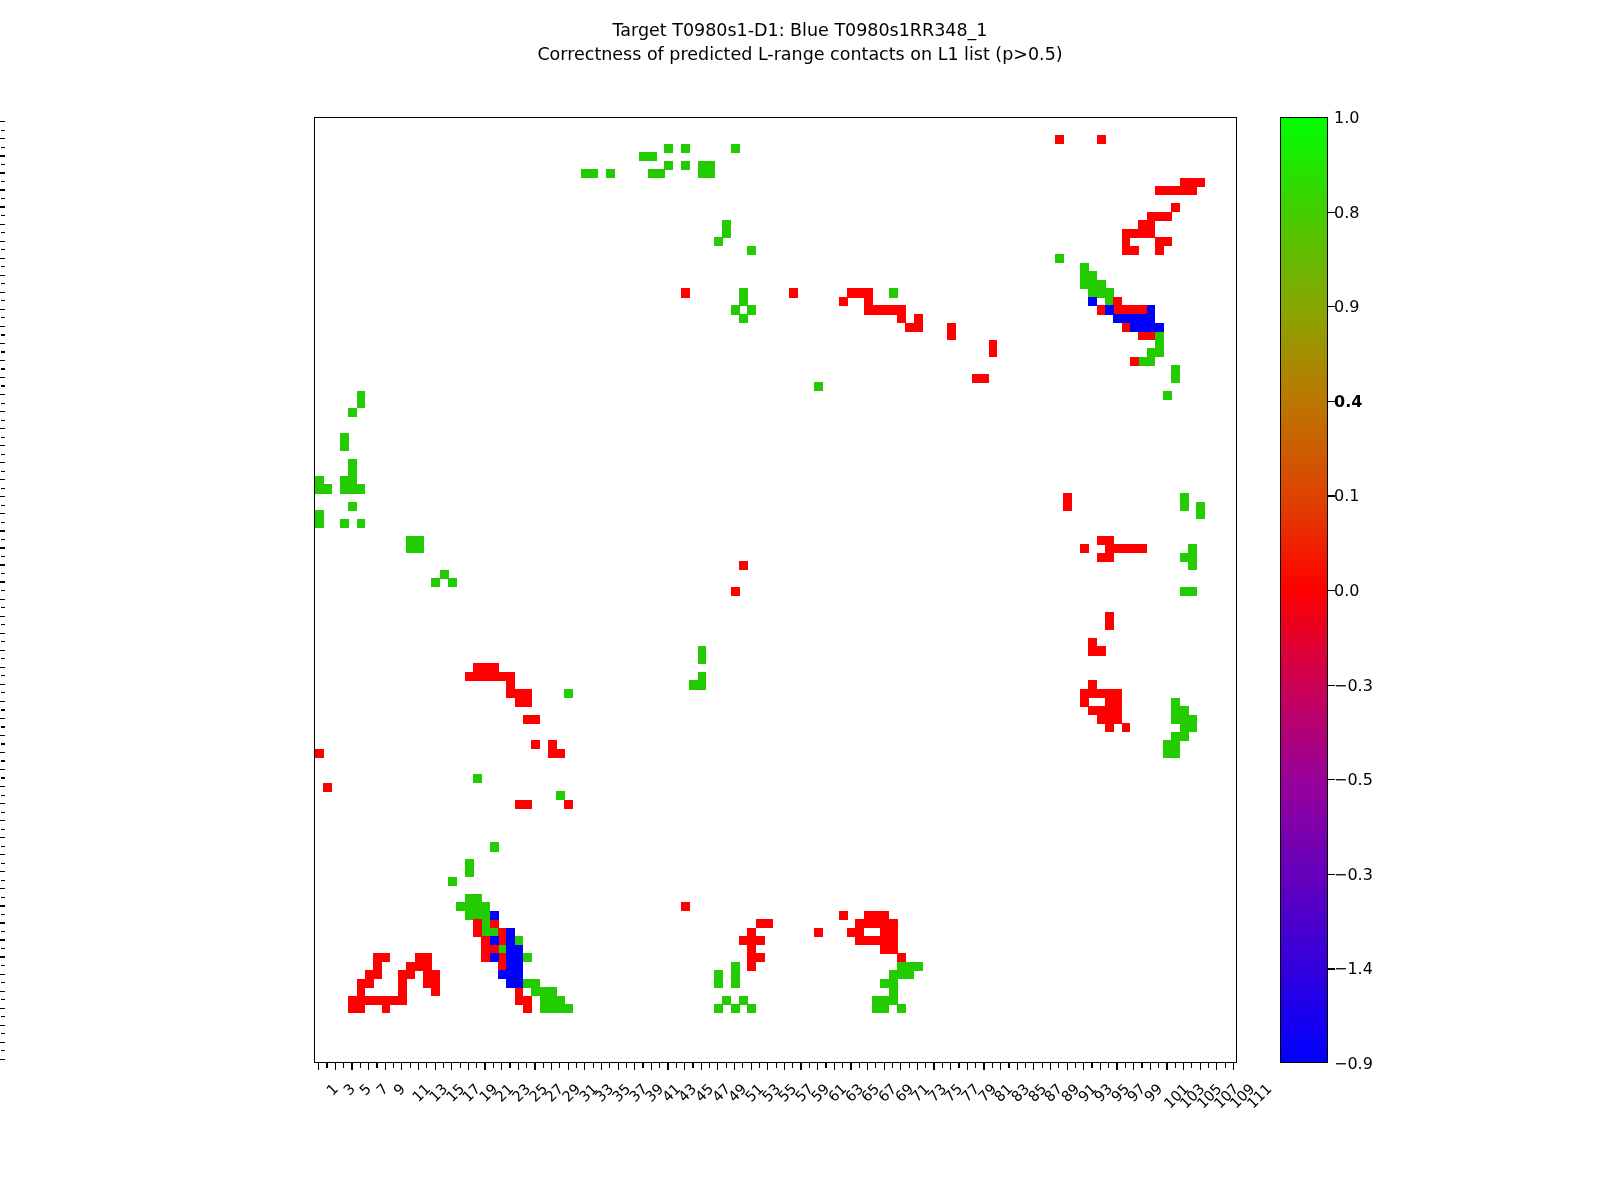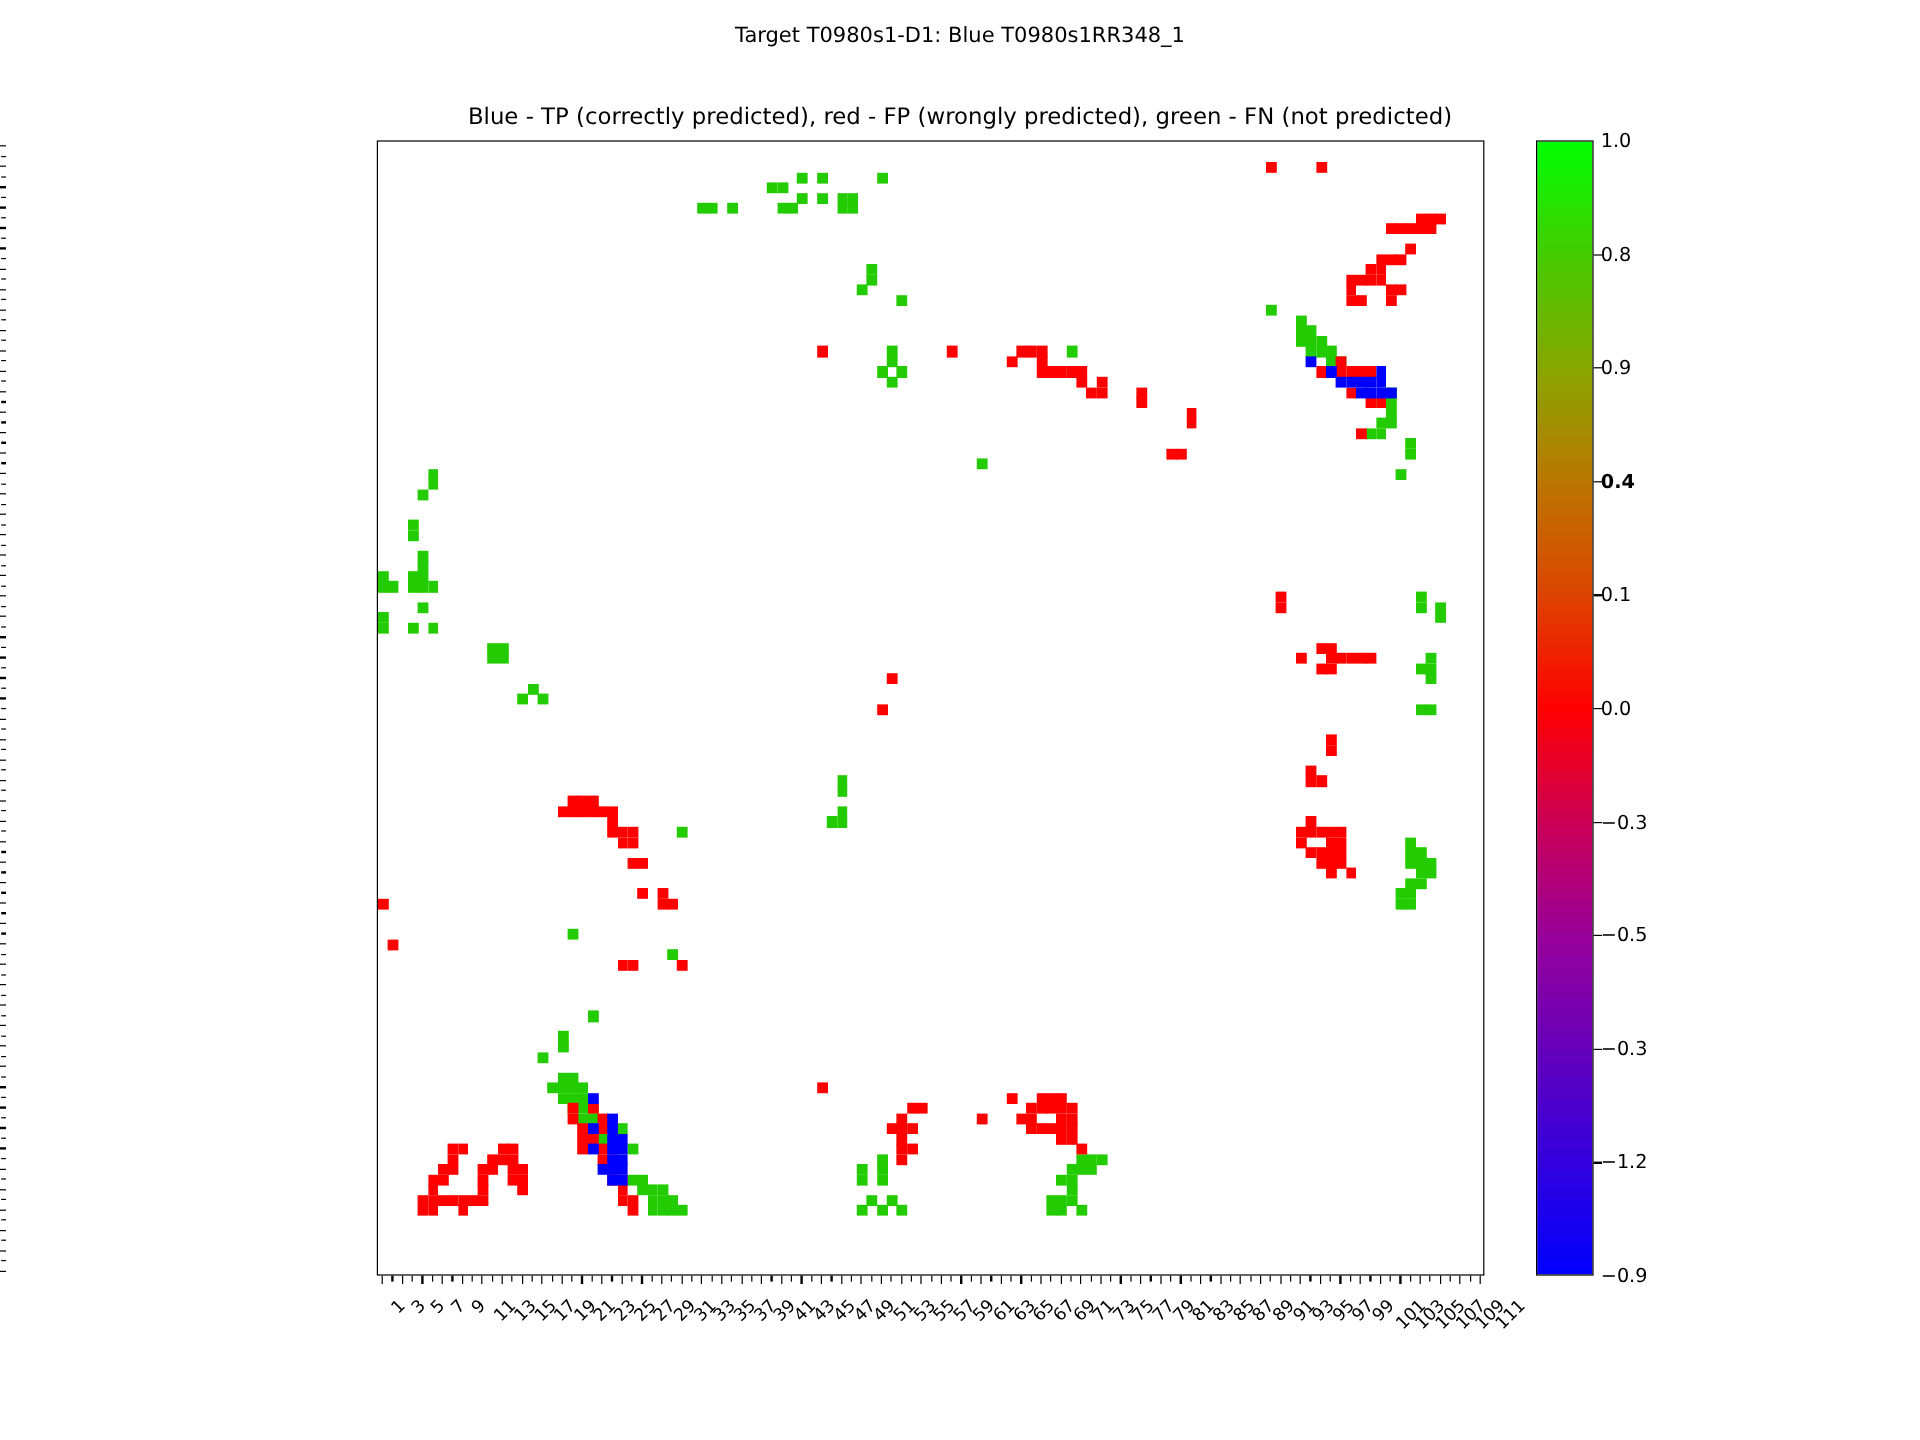"Correctness of predicted L-range" div.title-line { html: none -> <div>Correctness of predicted L-range contacts on L1 list (p&gt;0.5)</div> }
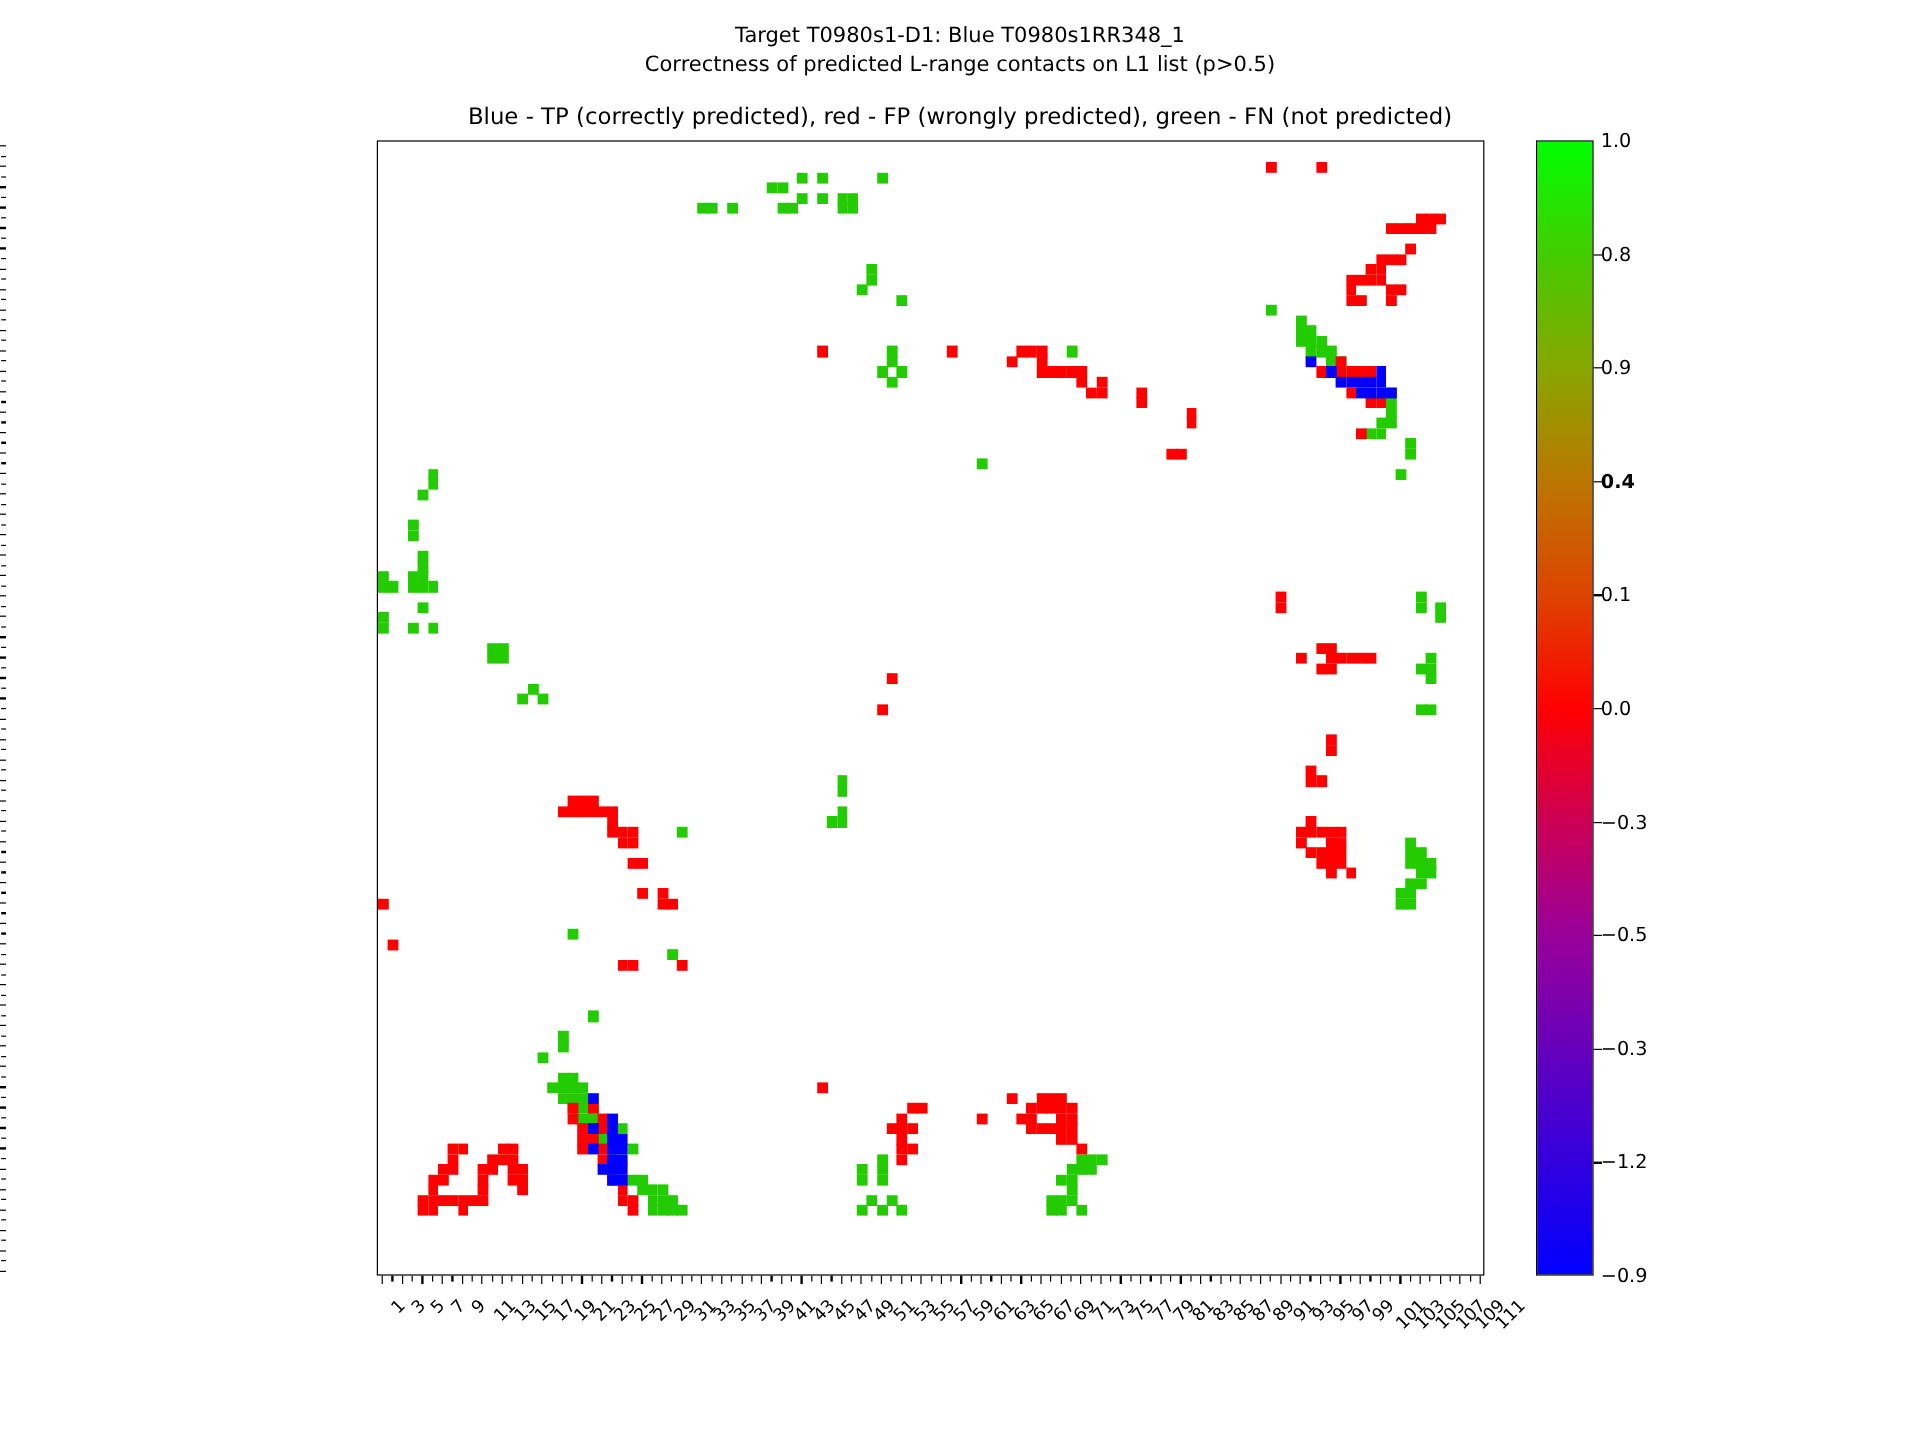"Blue - TP (correctly predicted)," div.subtitle-block { html: <div> <div>Blue - TP (correctly predicted), red - FP (wrongly predicted), green - FN (not predicted)</div> </div> -> none }
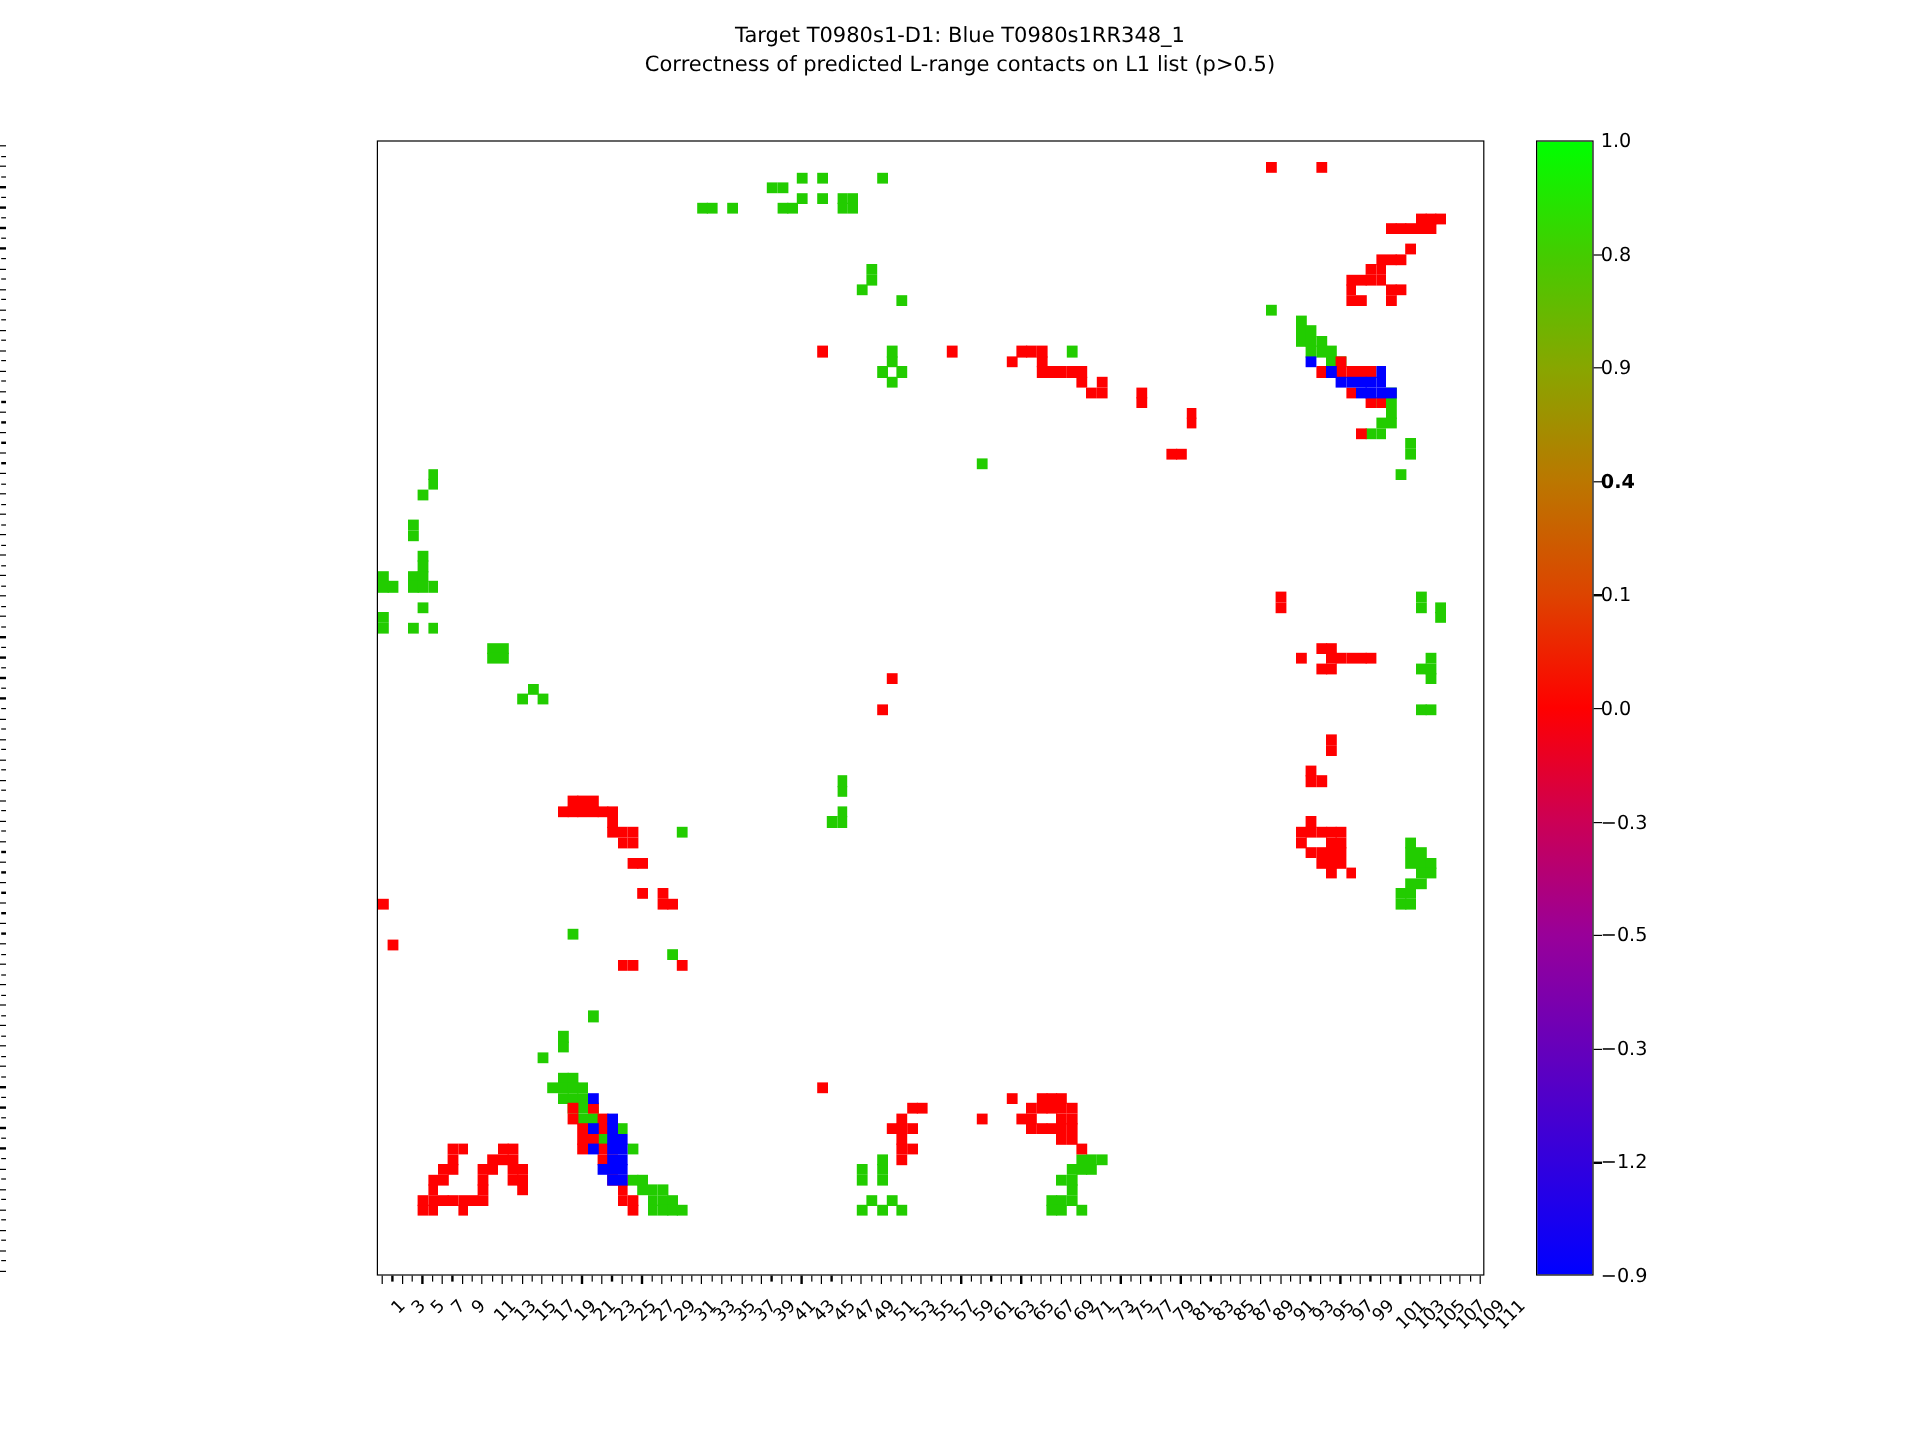"−1.2" div.cbtick { text: 1.2 -> 1.4 }
